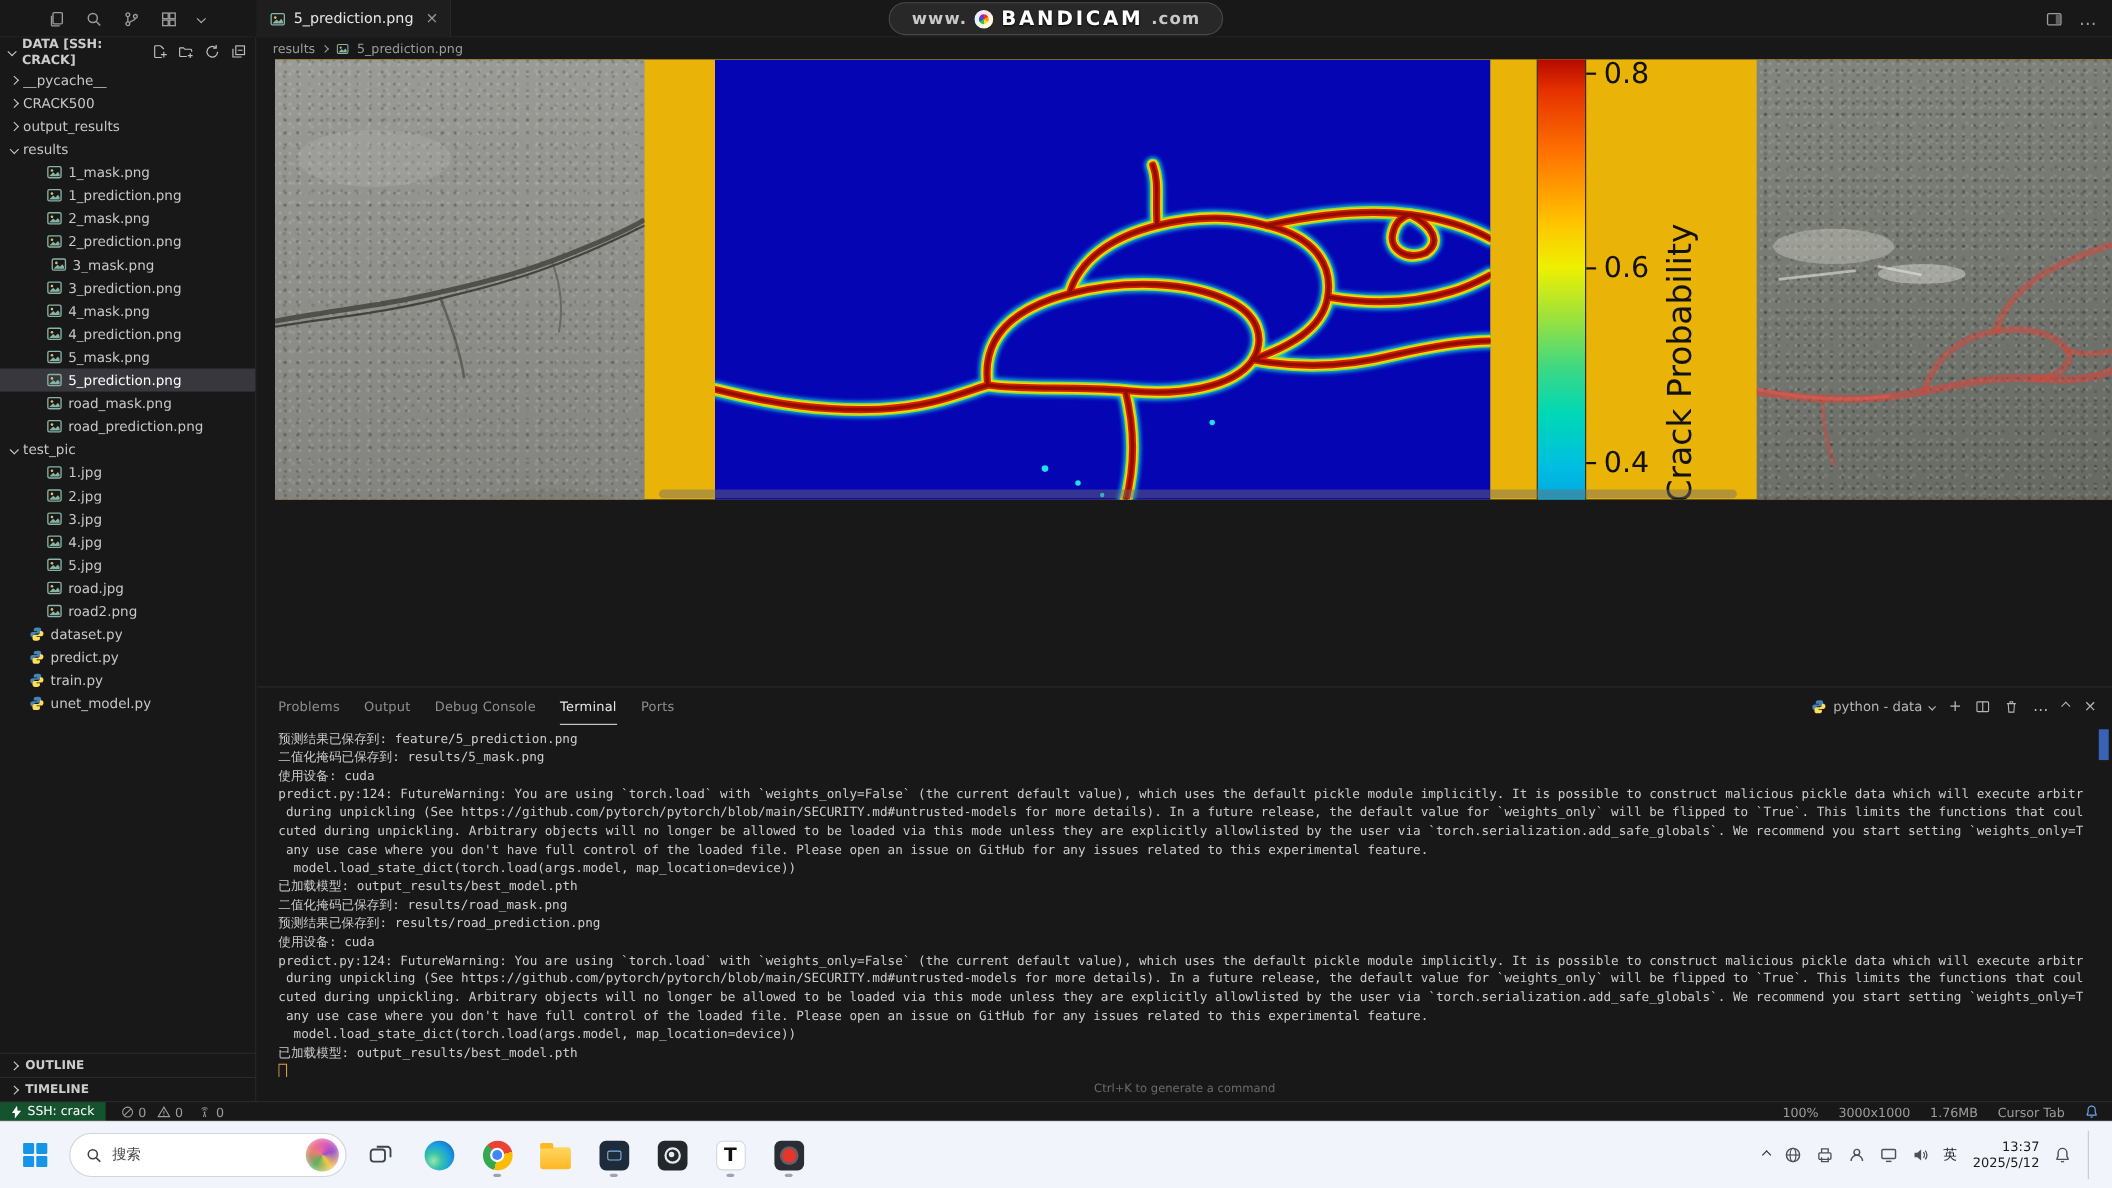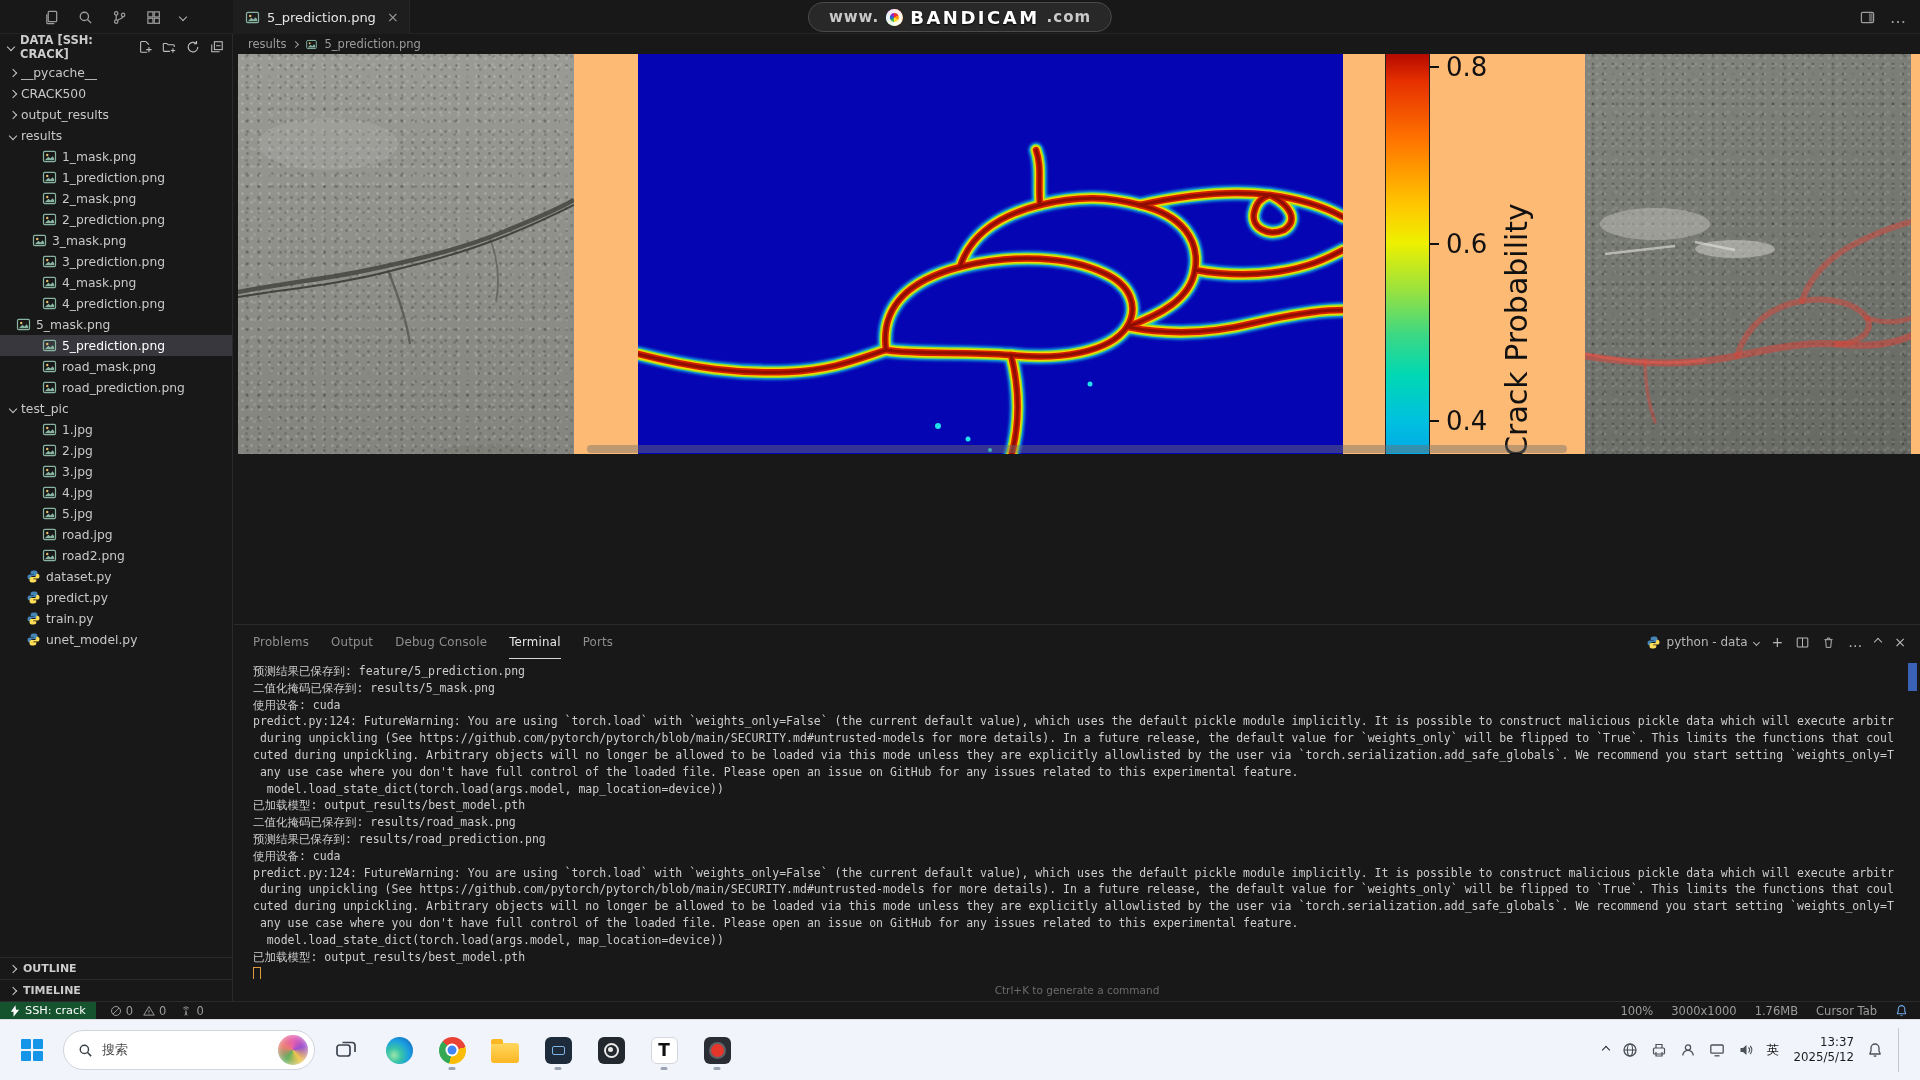"0.8" .viewport { background: #fdba74 -> #eab308; left: 4px -> 16px }
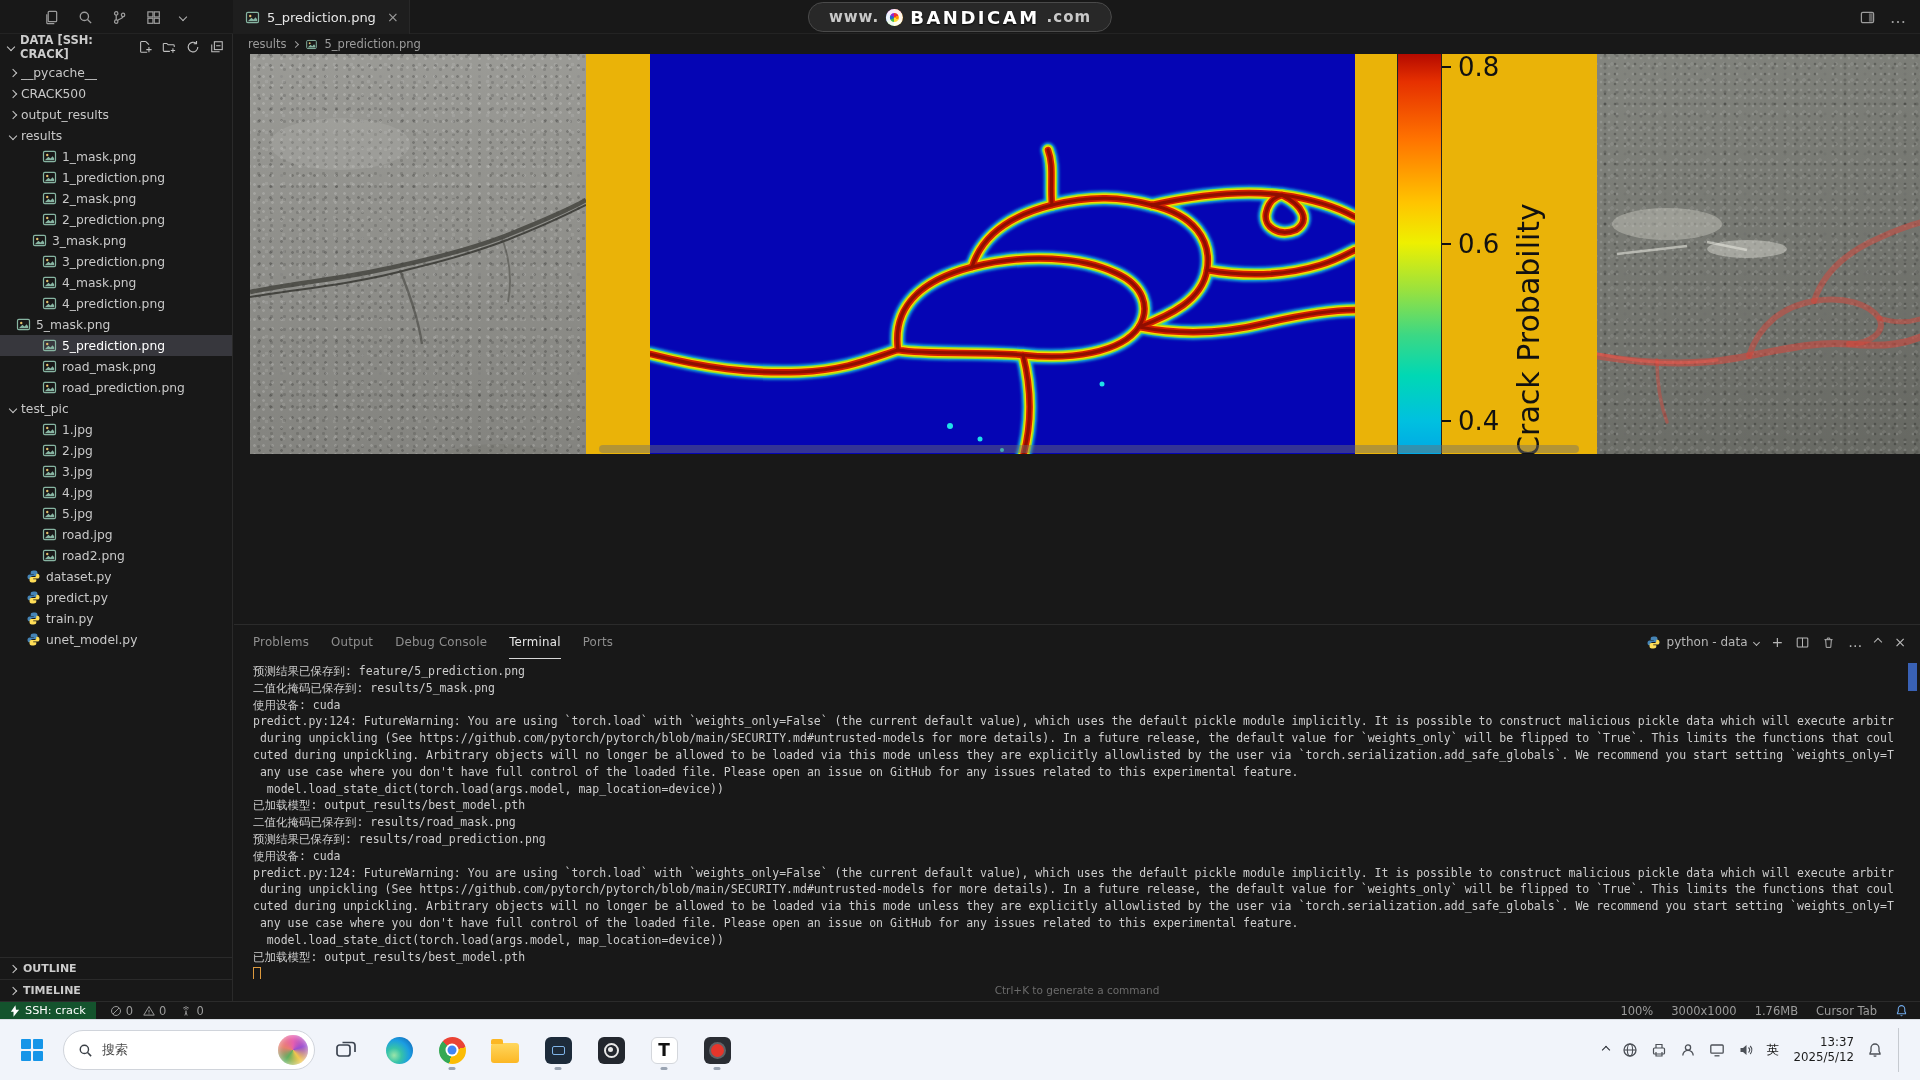"3_mask.png" div.tree-row { padding-left: 32px -> 46px }
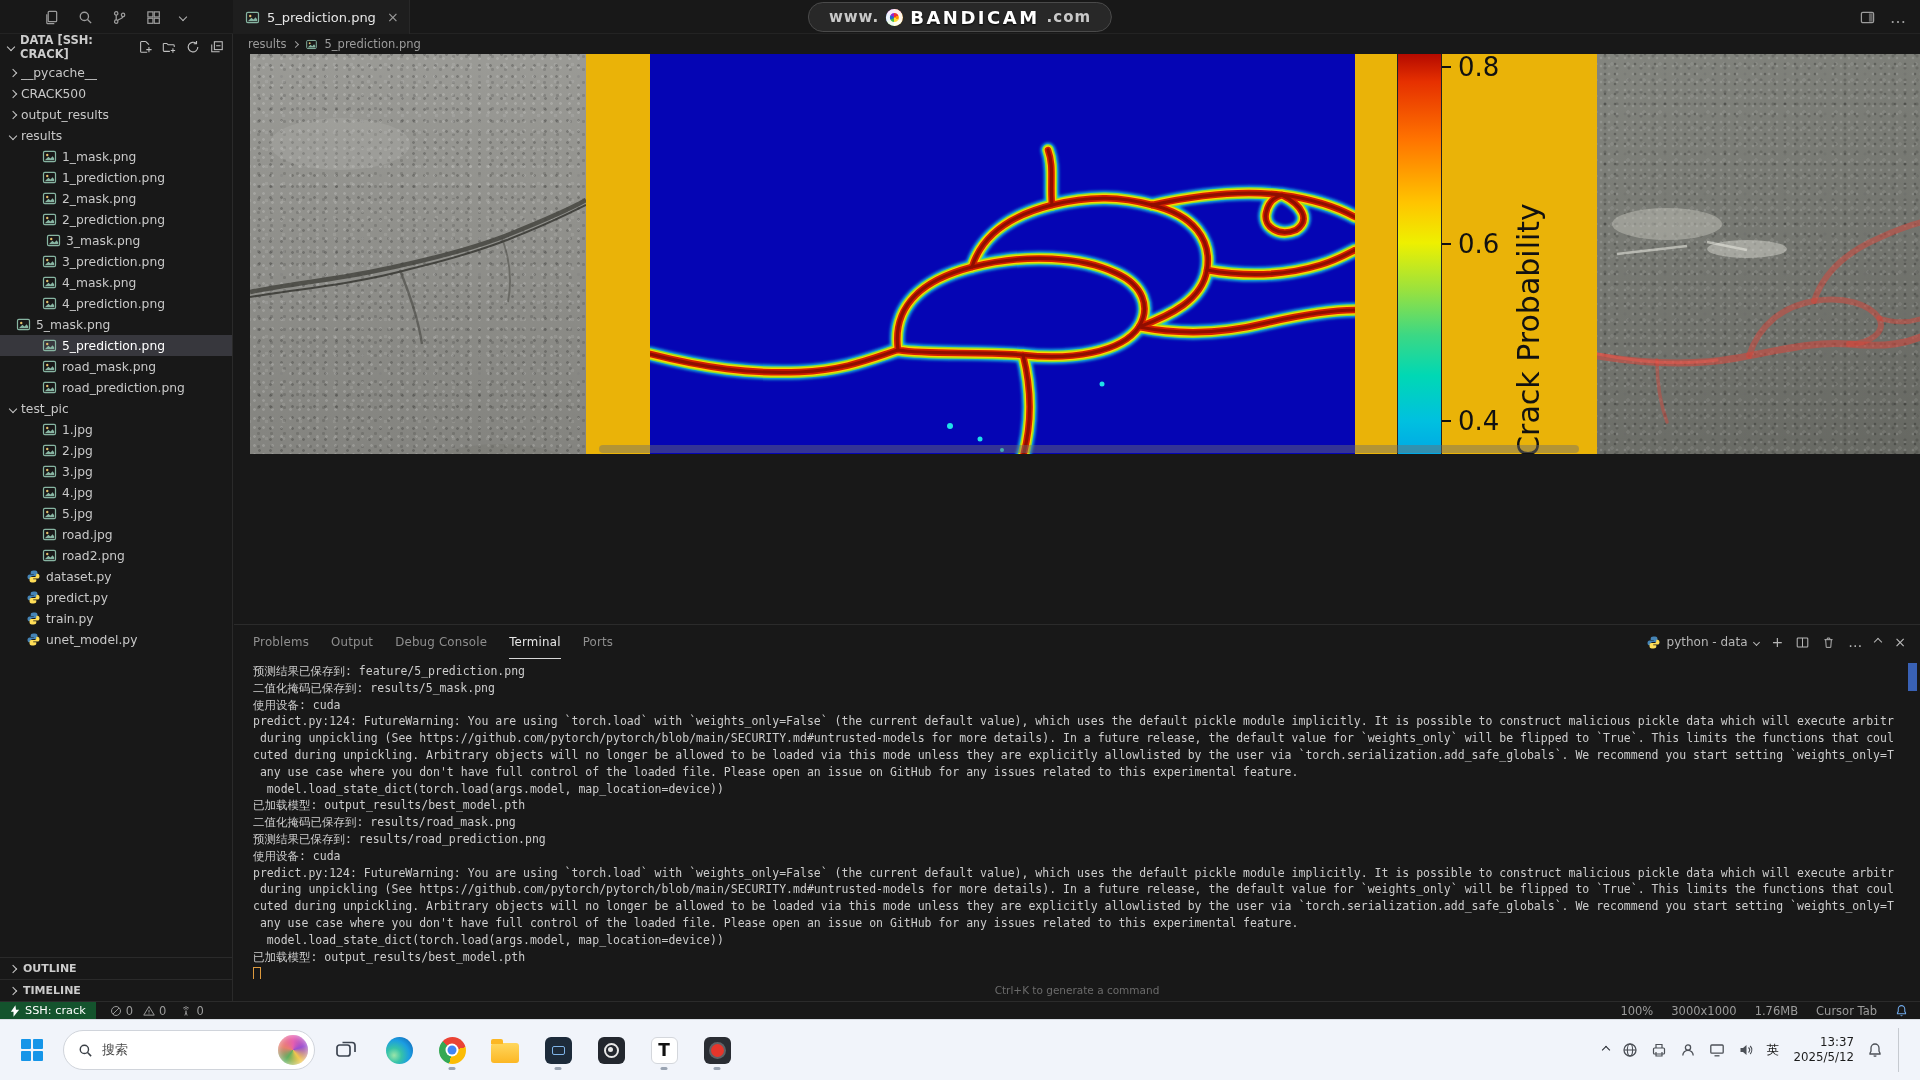"5_mask.png" div.tree-row { padding-left: 16px -> 42px }
